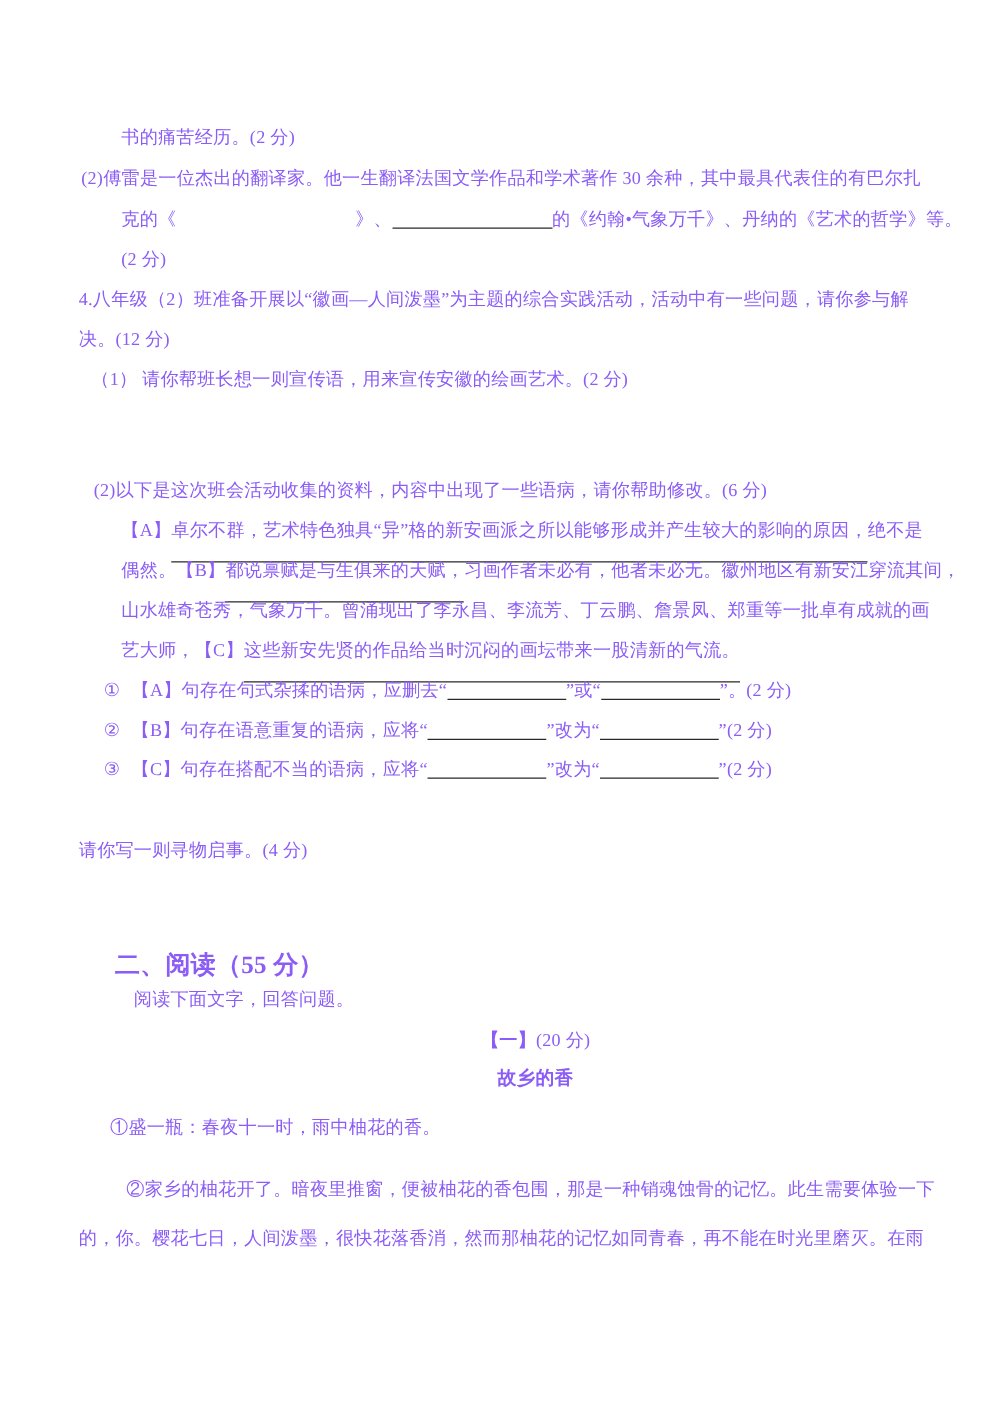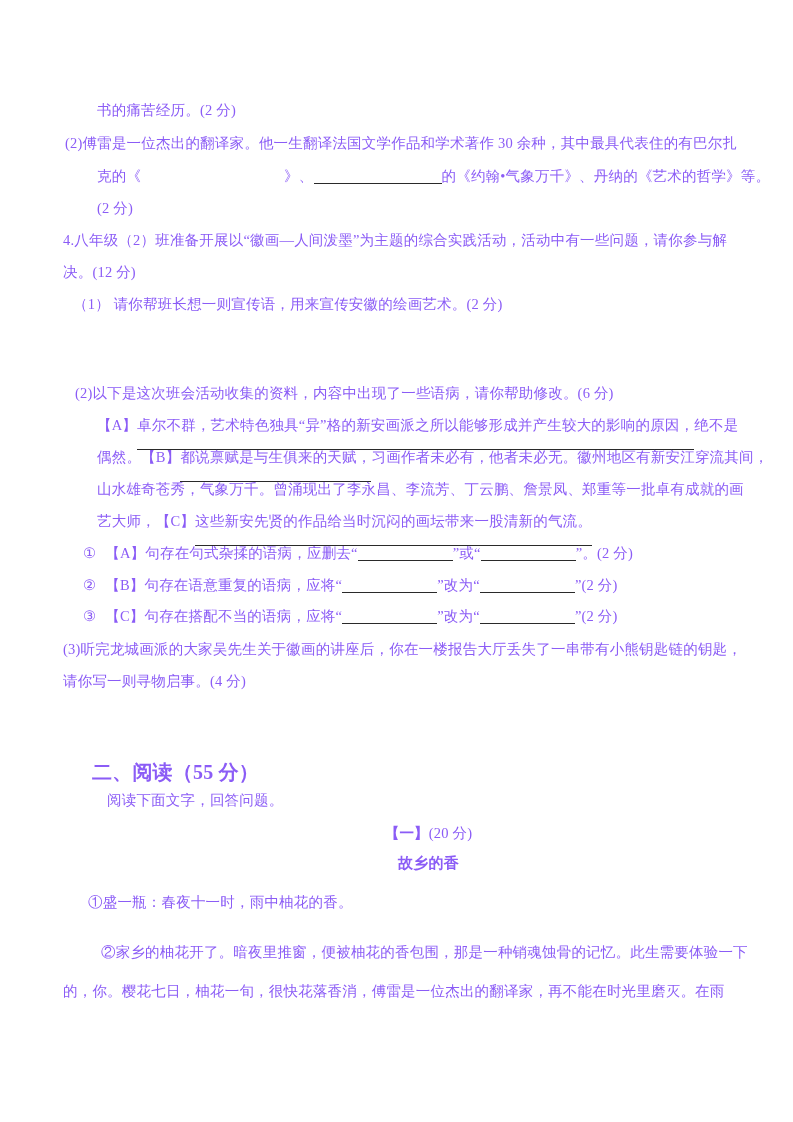"(3)听完龙城画派的大家吴先生关于徽画的讲座后，你在一楼报告大厅丢失了一串带有小" div.line { html: <div>(3)听完龙城画派的大家吴先生关于徽画的讲座后，你在一楼报告大厅丢失了一串带有小熊钥匙链的钥匙，</div> -> none }
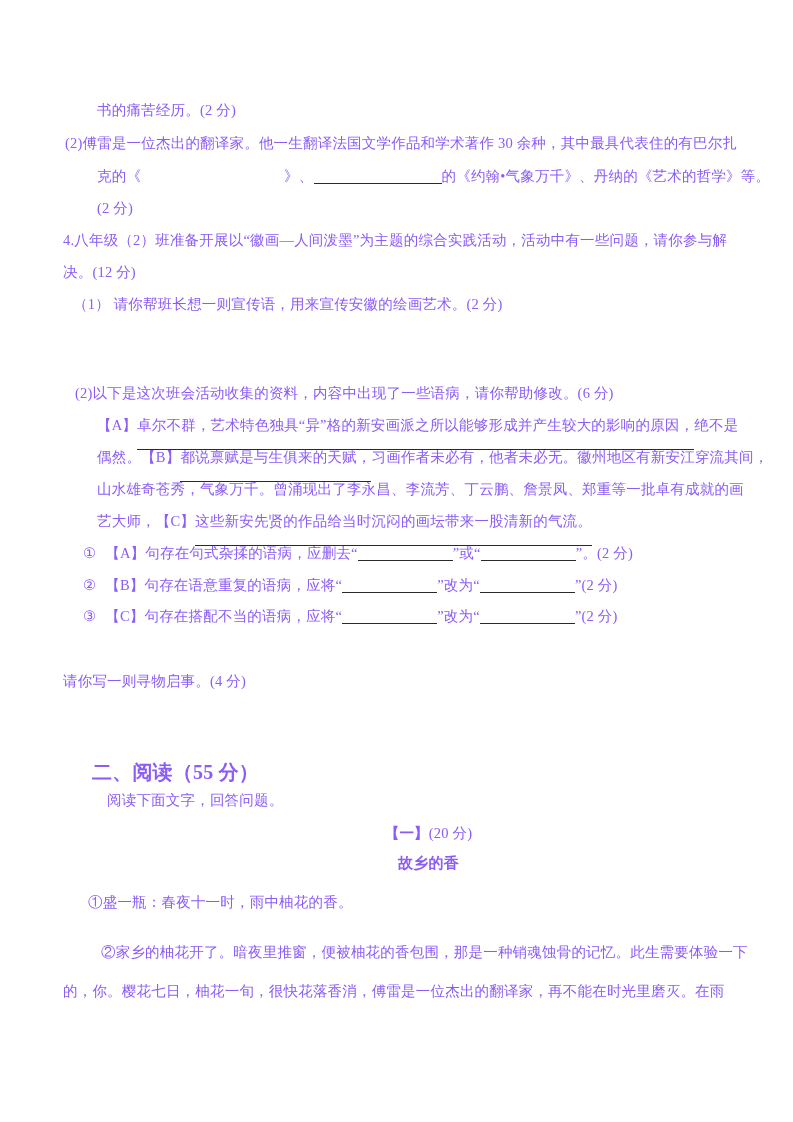"的，你。樱花七日，柚花一旬，很快花落香消，傅雷是一位杰出的翻译家，再不能在时光里" div.line { text: 柚花一旬，很快花落香消，傅雷是一位杰出的翻译家 -> 人间泼墨，很快花落香消，然而那柚花的记忆如同青春 }
